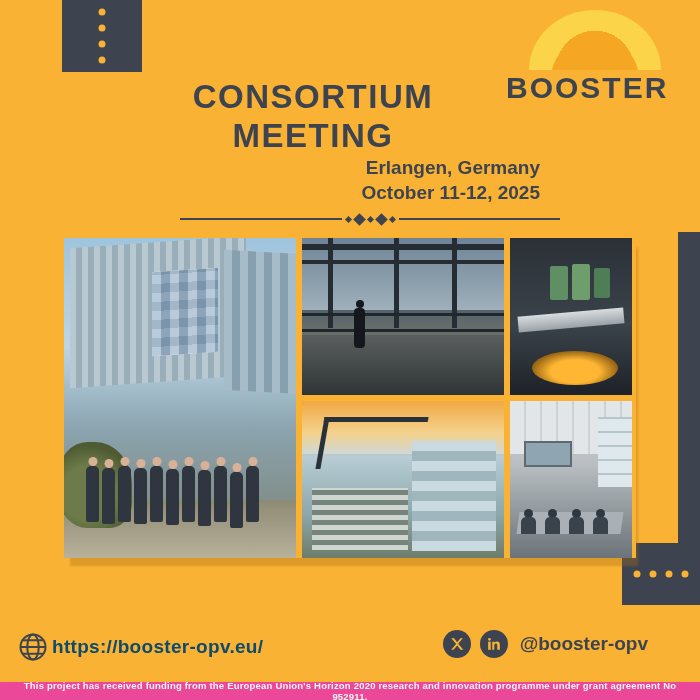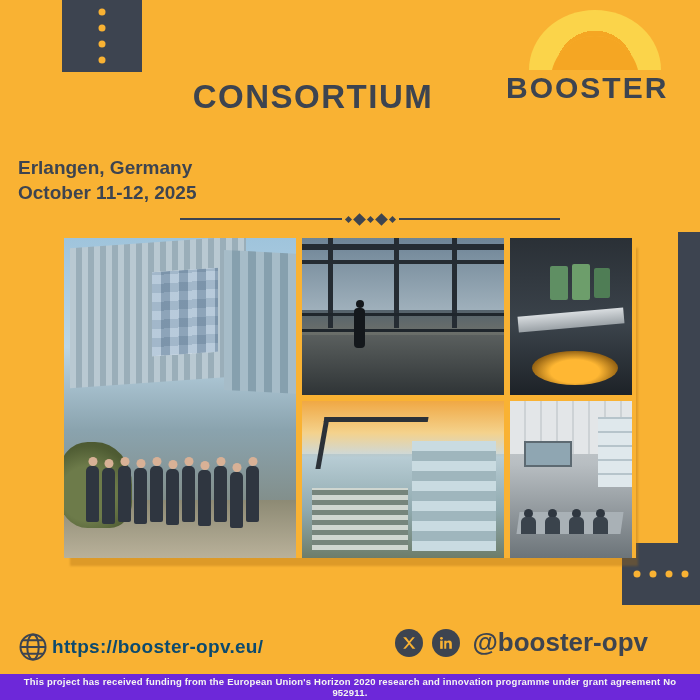"MEETING" div { html: none -> <div>MEETING</div> }
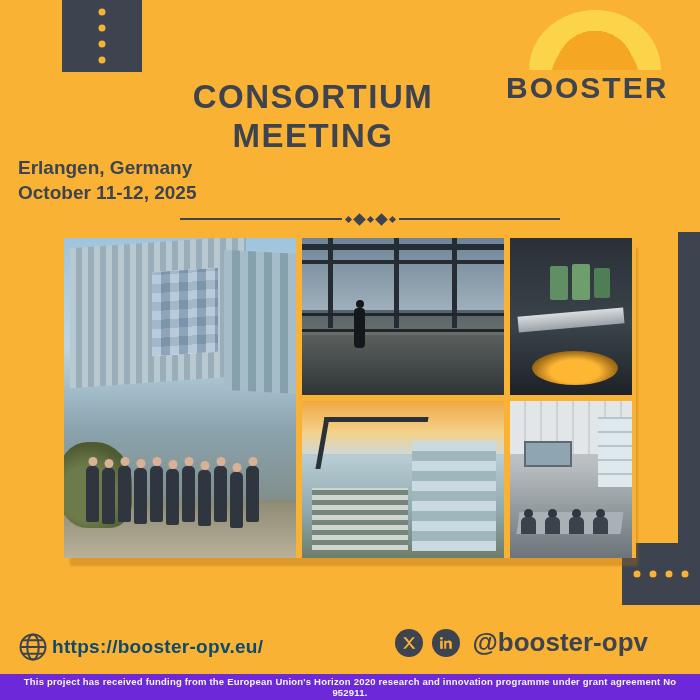"Erlangen, Germany" #subtitle { text-align: left -> right }
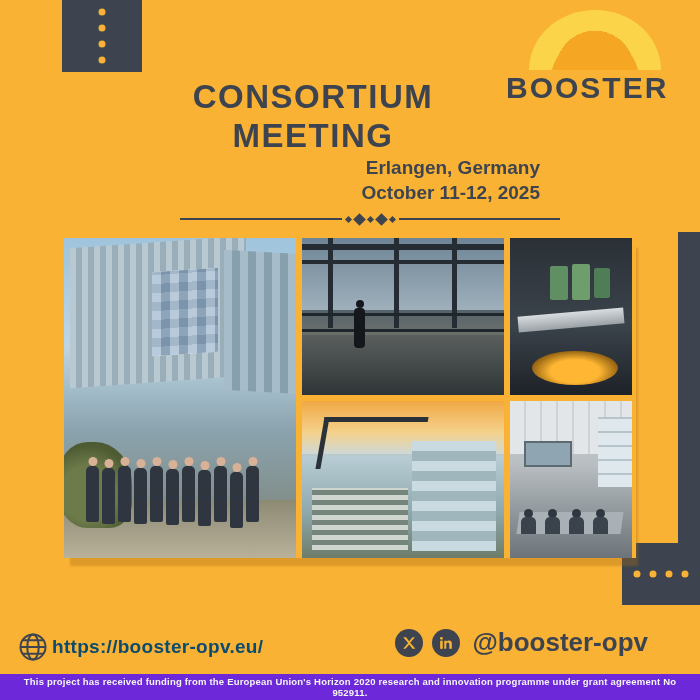"@booster-opv" #handle { font-size: 26px -> 19px }
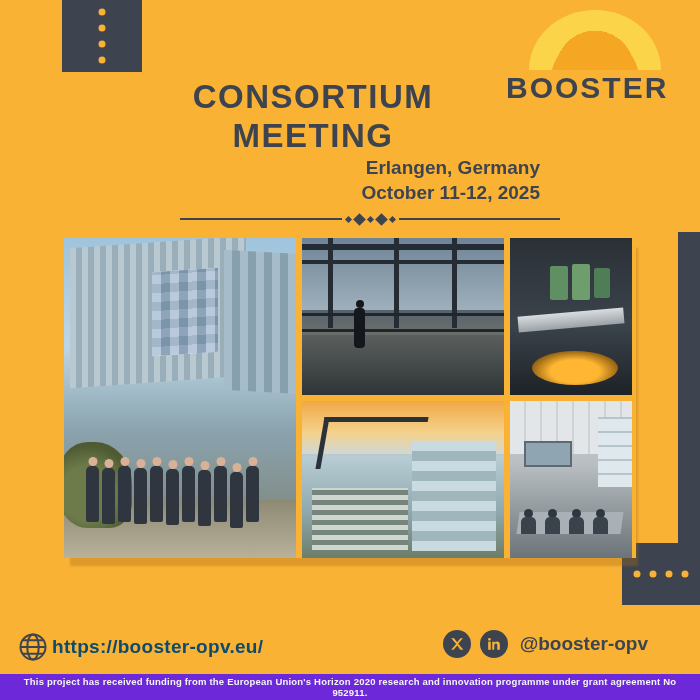"This project has received funding" #funding-bar { background: #6d28d9 -> #ec4899; height: 26px -> 18px }
